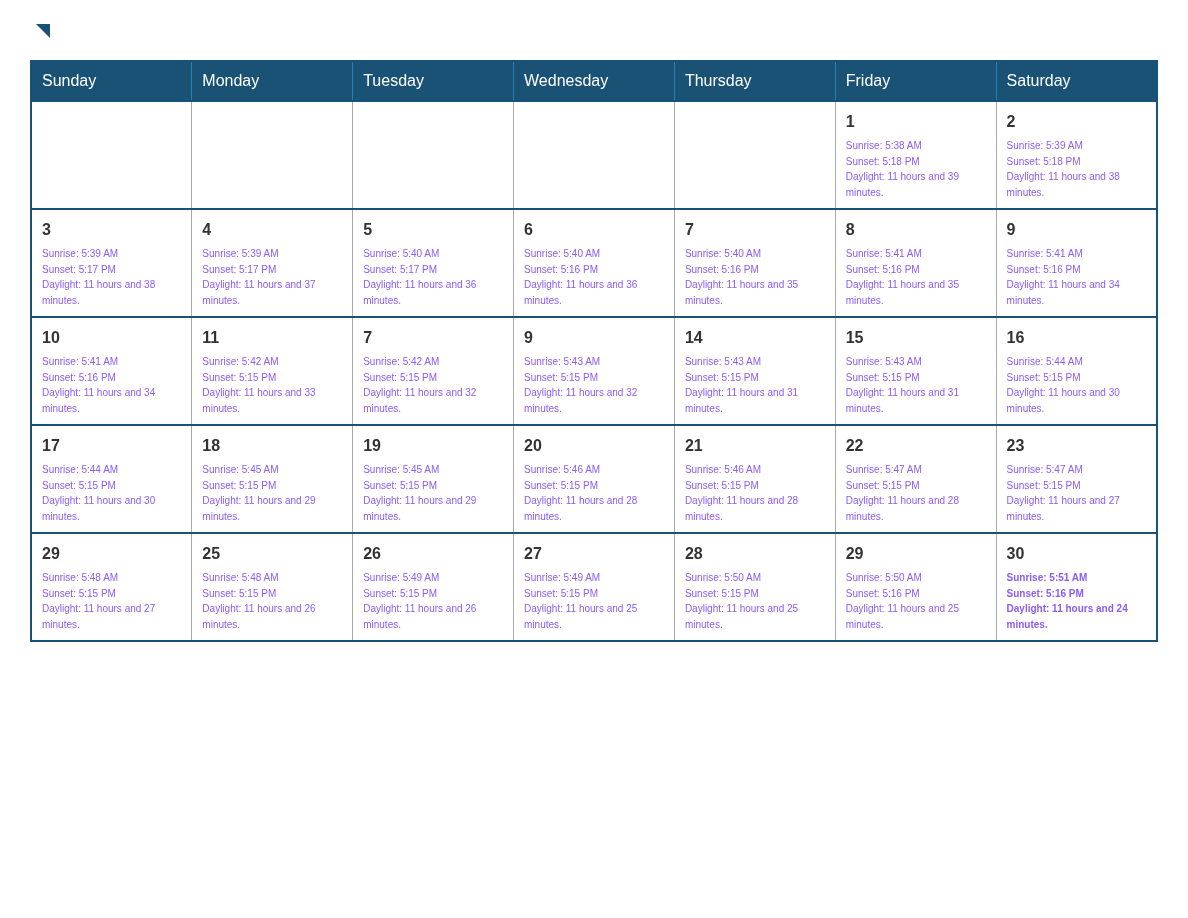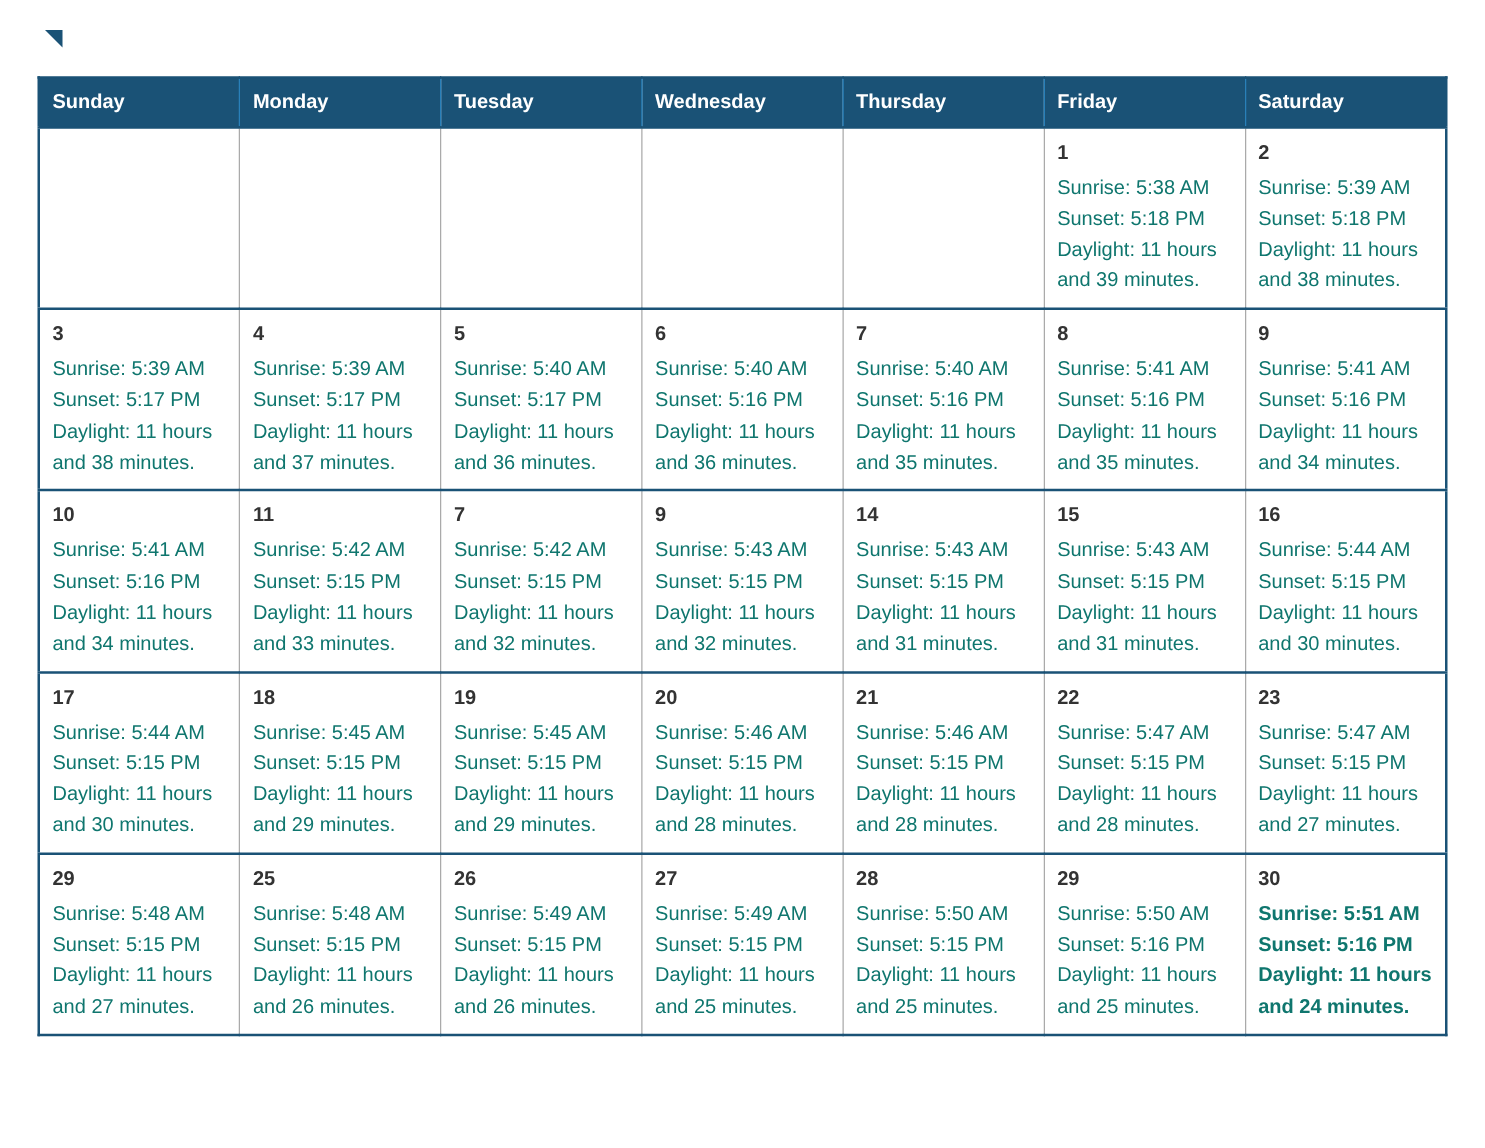"Sunday" thead tr th { font-weight: bold -> normal }
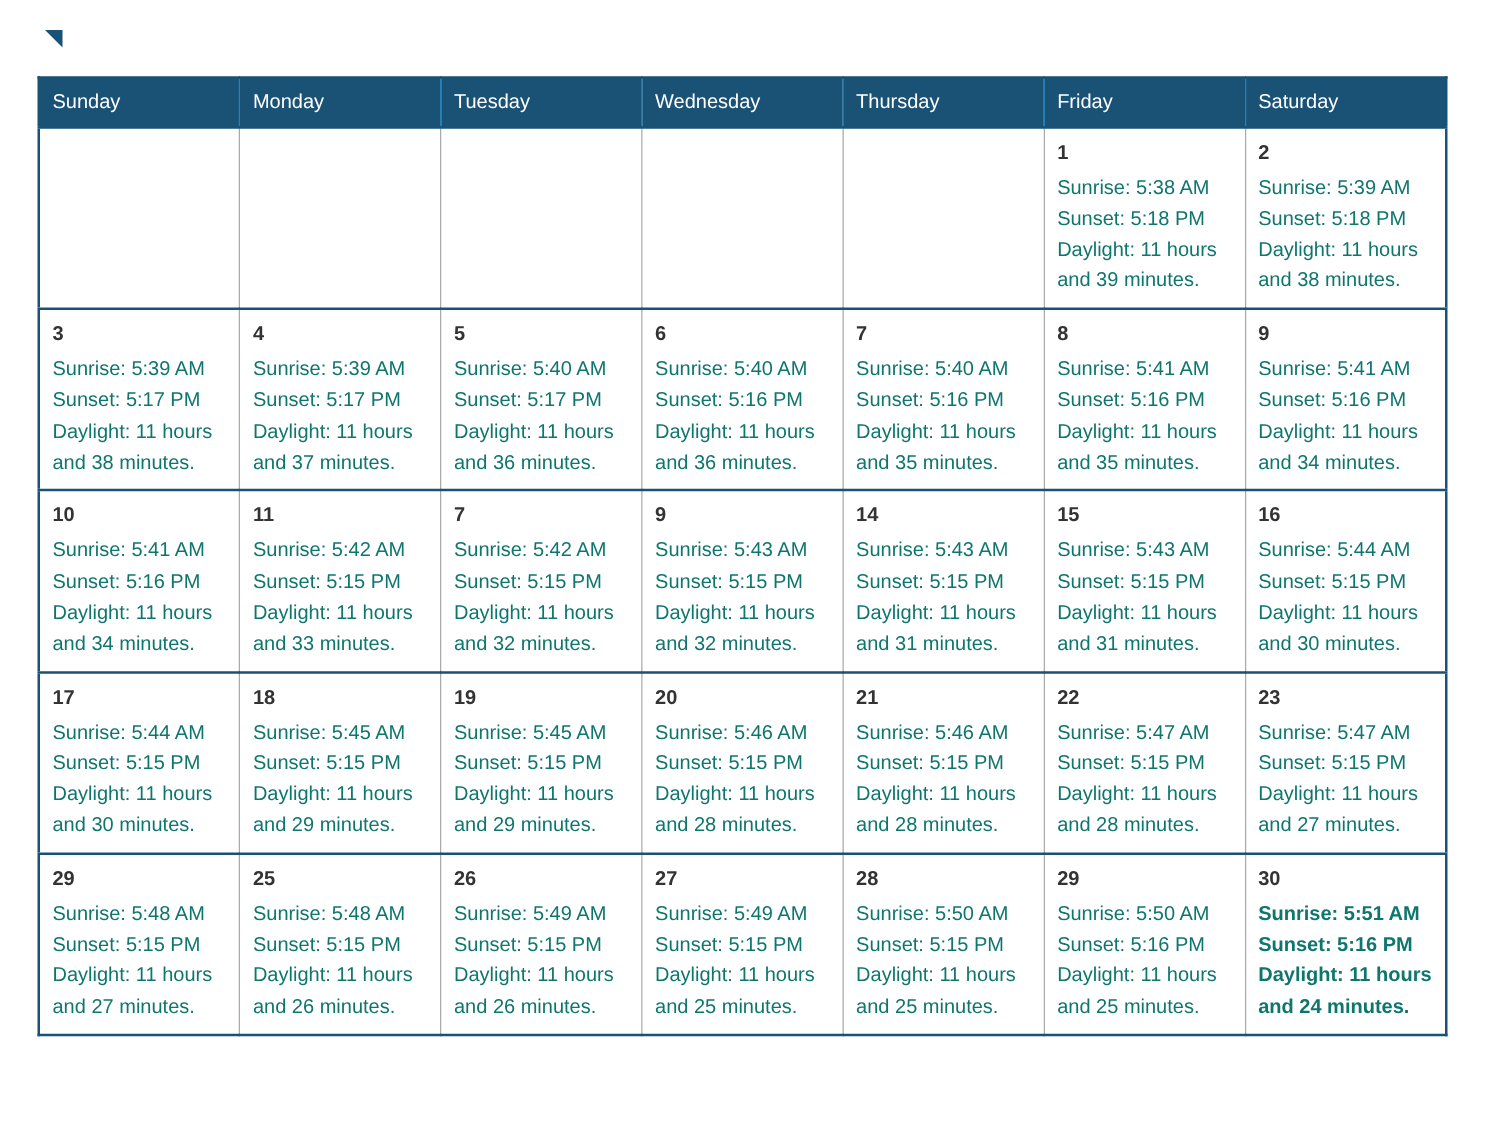"Sunrise: 5:38 AM" .day-info { color: #0f766e -> #8b5cf6; font-size: 16px -> 10px }
